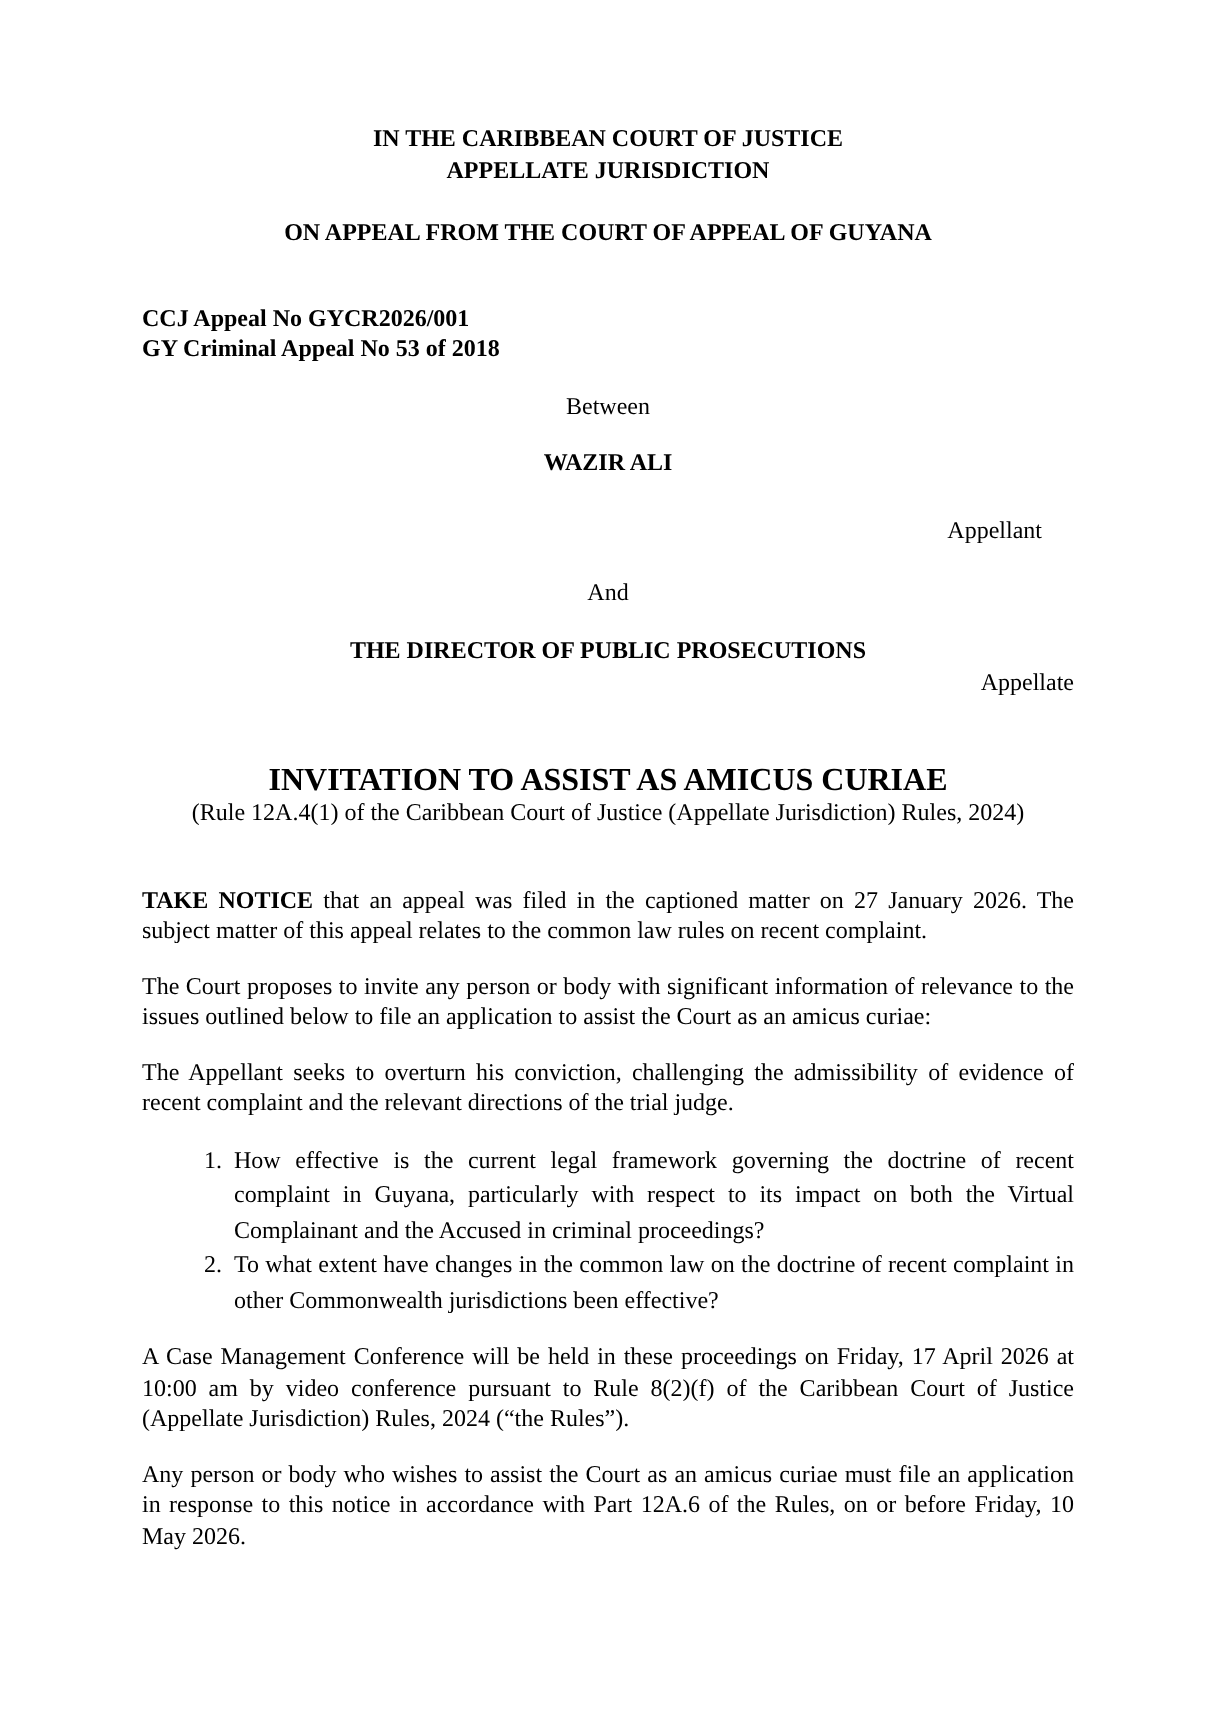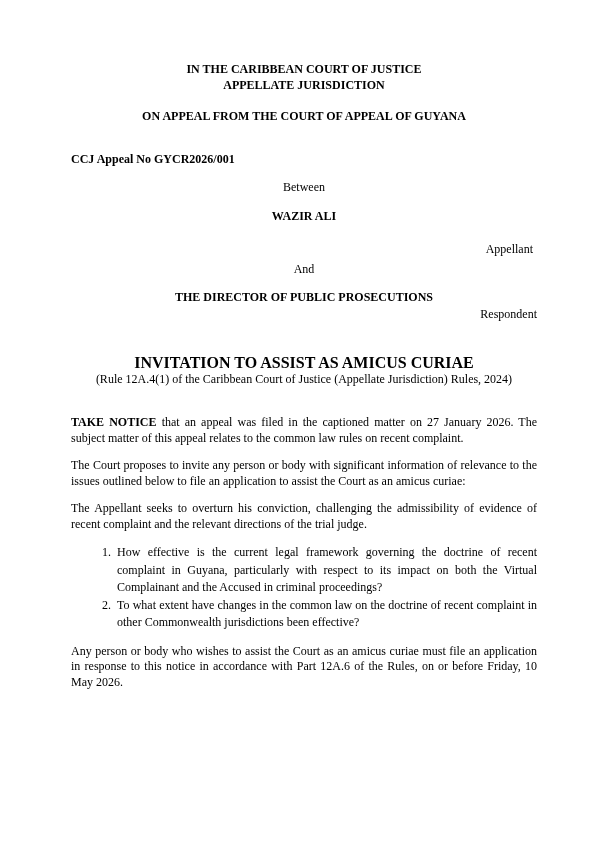"GY Criminal Appeal No 53" div.bold { html: none -> <div>GY Criminal Appeal No 53 of 2018</div> }
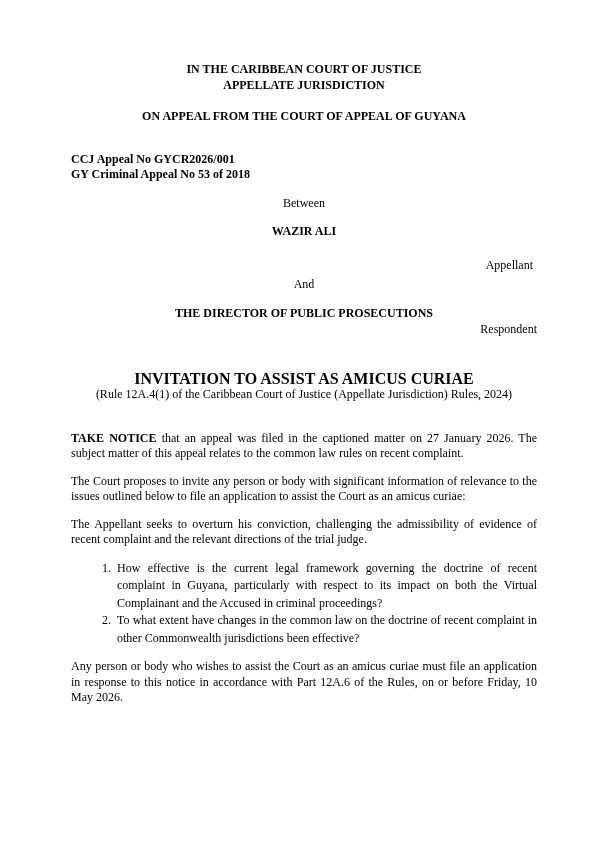"Appellant" .appellant-role { margin: 4px -> 16px }
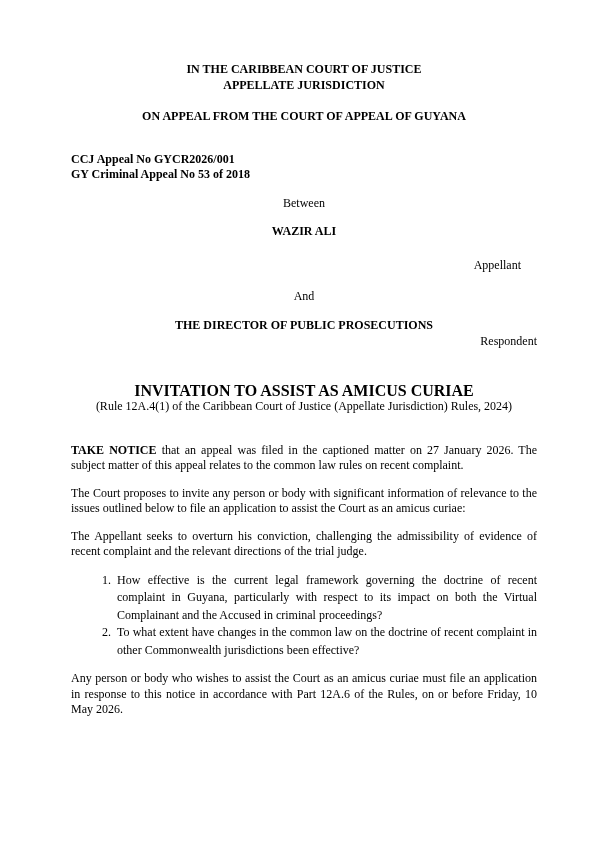"Respondent" div.respondent-role { text: Respondent -> Appellate }
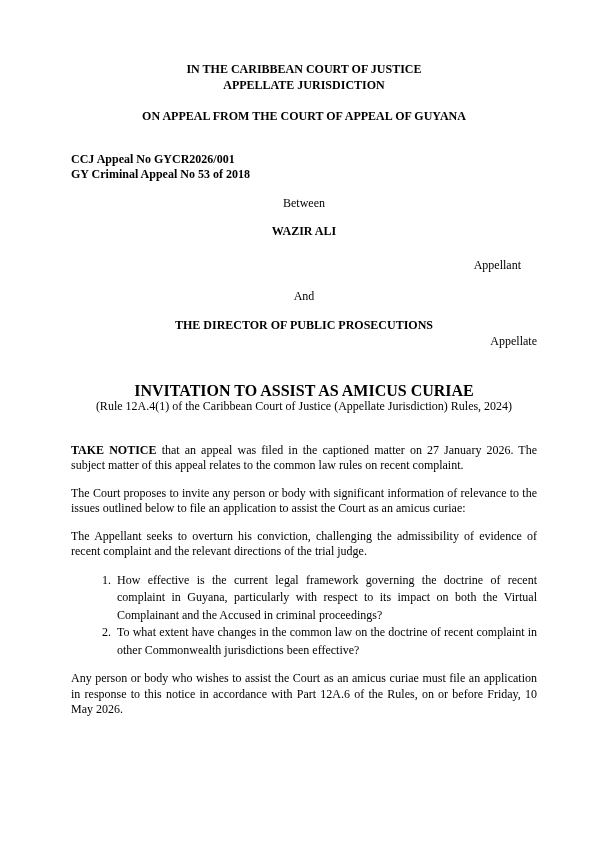"A Case Management Conference will" p.body-para { html: none -> <p>A Case Management Conference will be held in these proceedings on Friday, 17 April 2026 at 10:00 am by video conference pursuant to Rule 8(2)(f) of the Caribbean Court of Justice (Appellate Jurisdiction) Rules, 2024 (“the Rules”).</p> }
